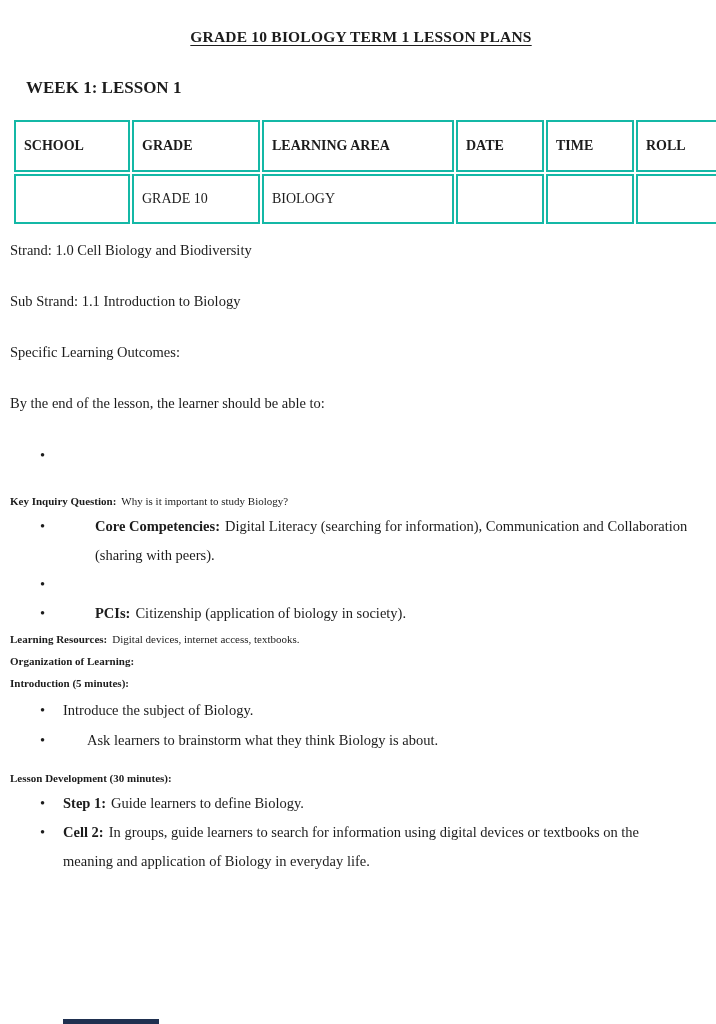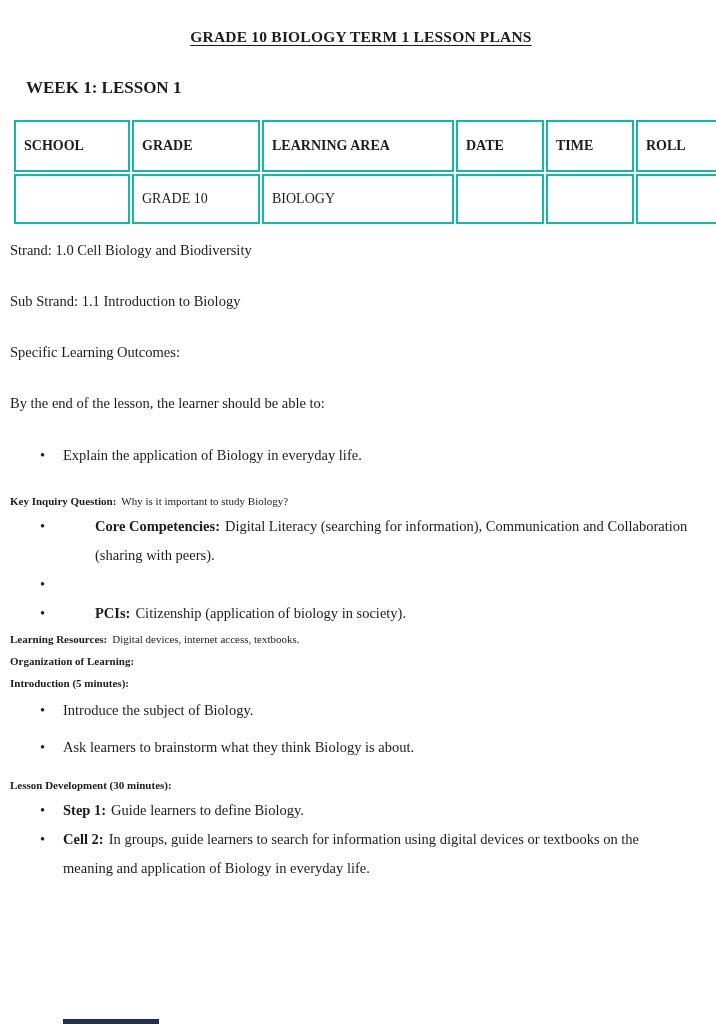"Explain the application of Biology" span.bullet-text { html: <span>Explain the application of Biology in everyday life.</span> -> none }
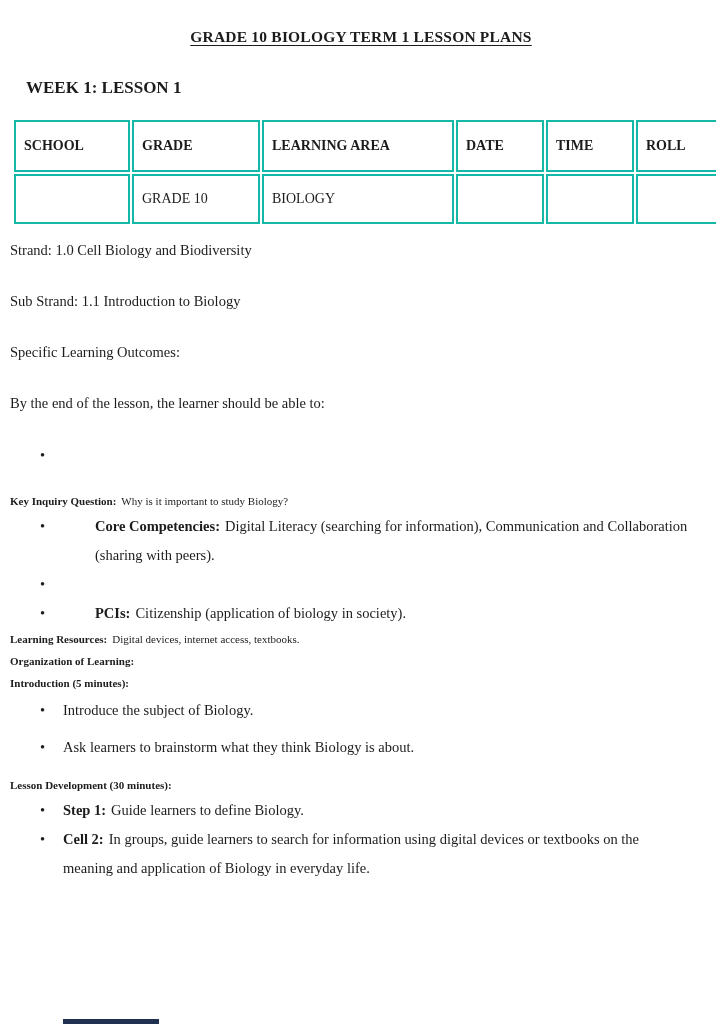"Ask learners to brainstorm what" .b-intro2 { gap: none -> 24px; margin-top: 8px -> 1px }
